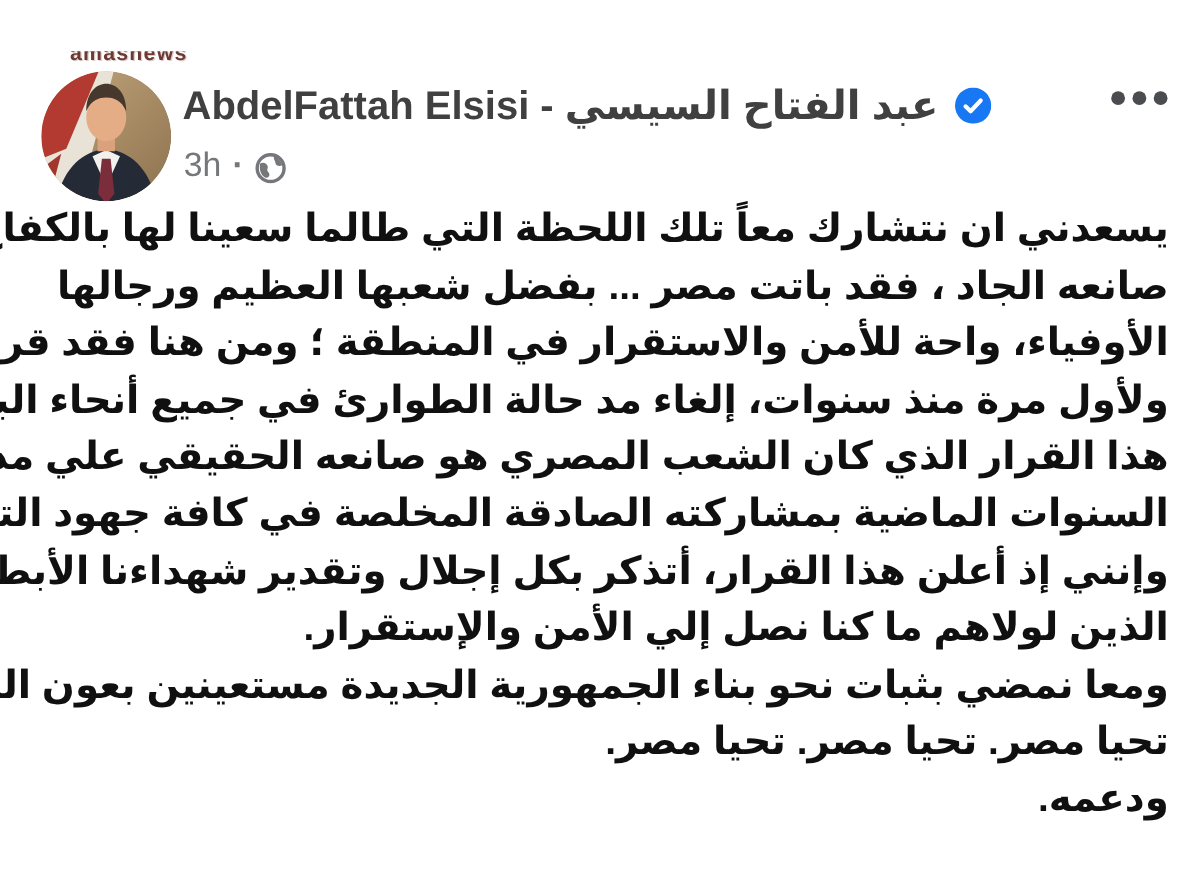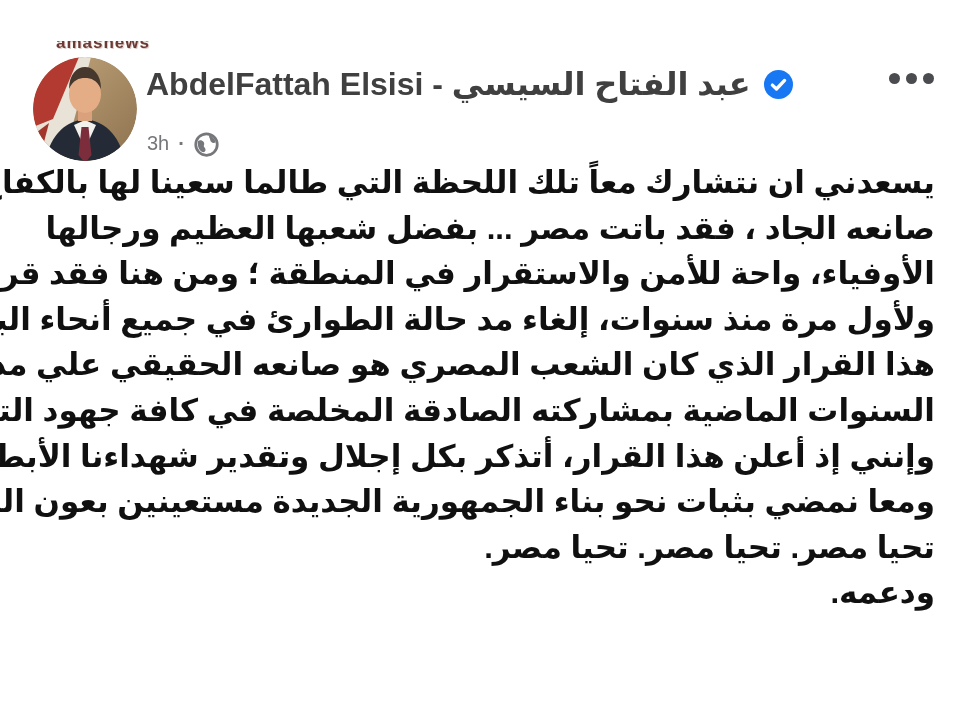"3h" .meta-row { font-size: 20px -> 27px; top: 88px -> 76px }
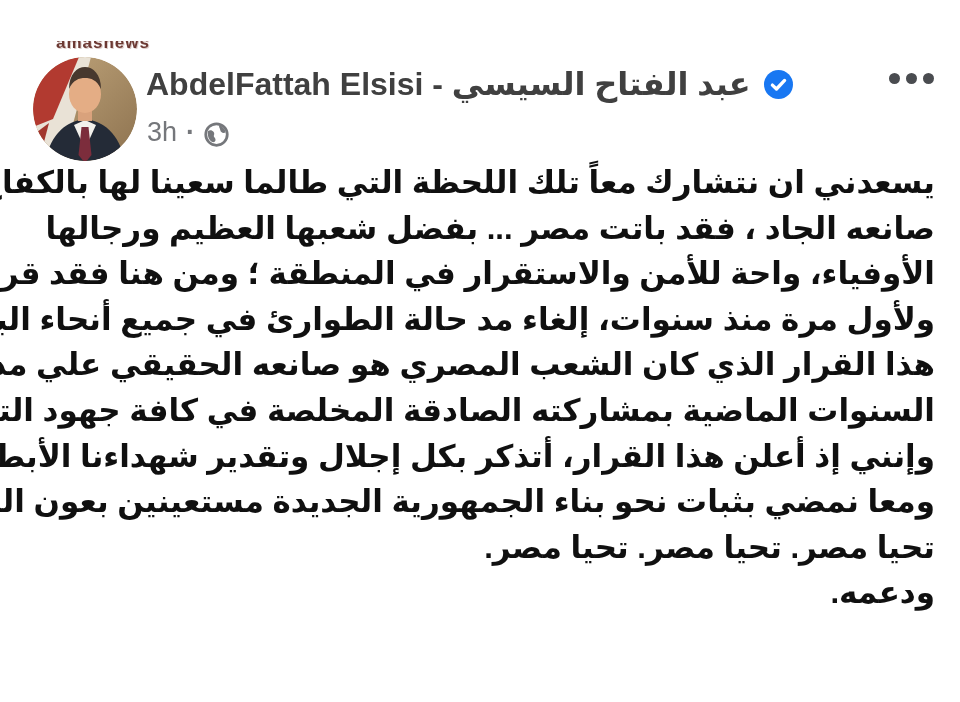"الذين لولاهم ما كنا نصل" div.post-line { html: none -> <div>الذين لولاهم ما كنا نصل إلي الأمن والإستقرار.</div> }
